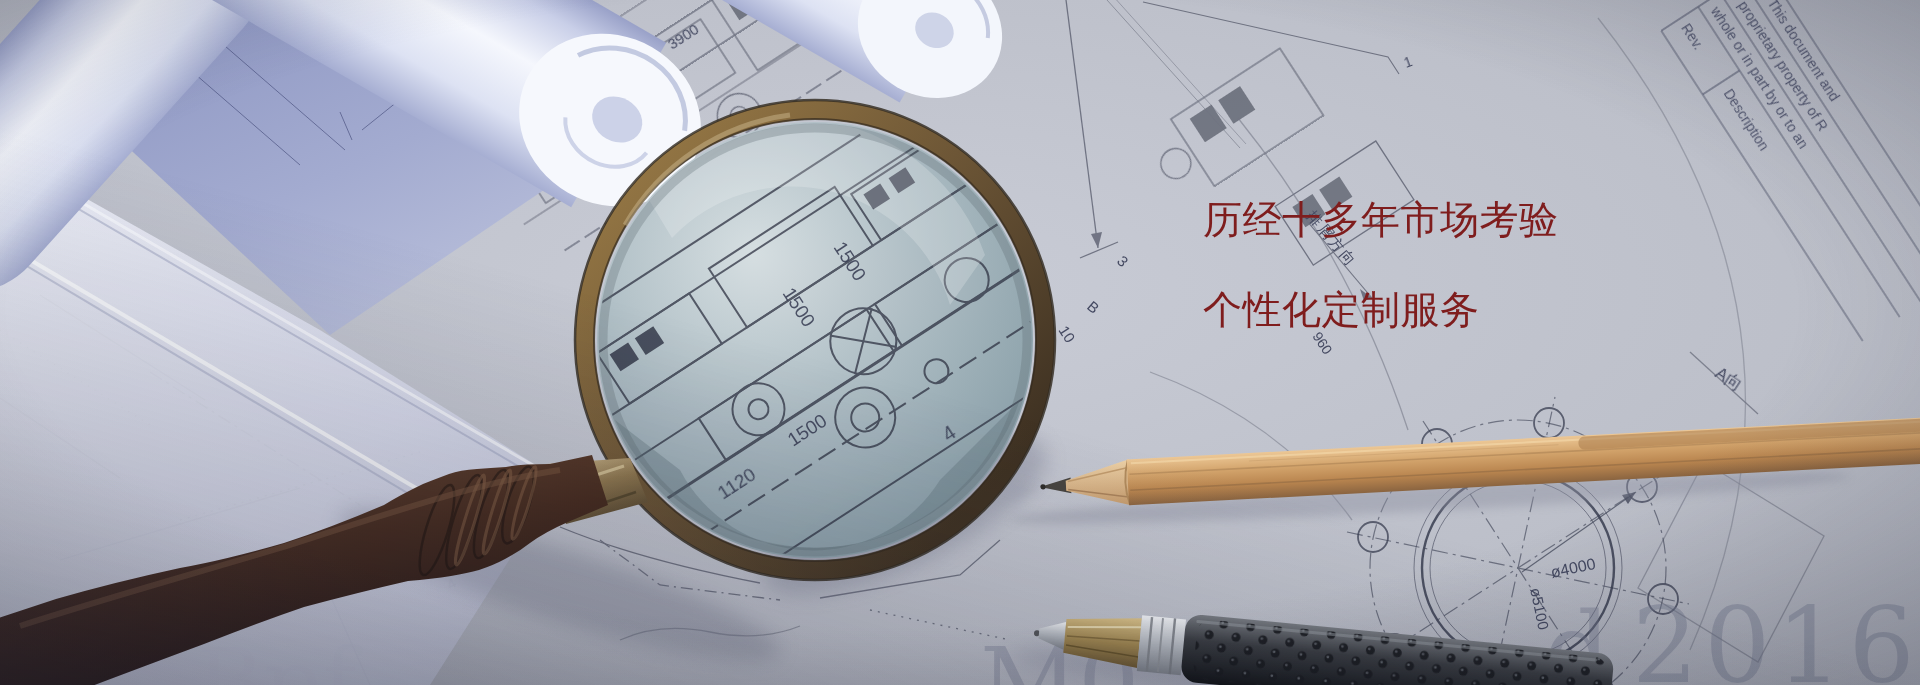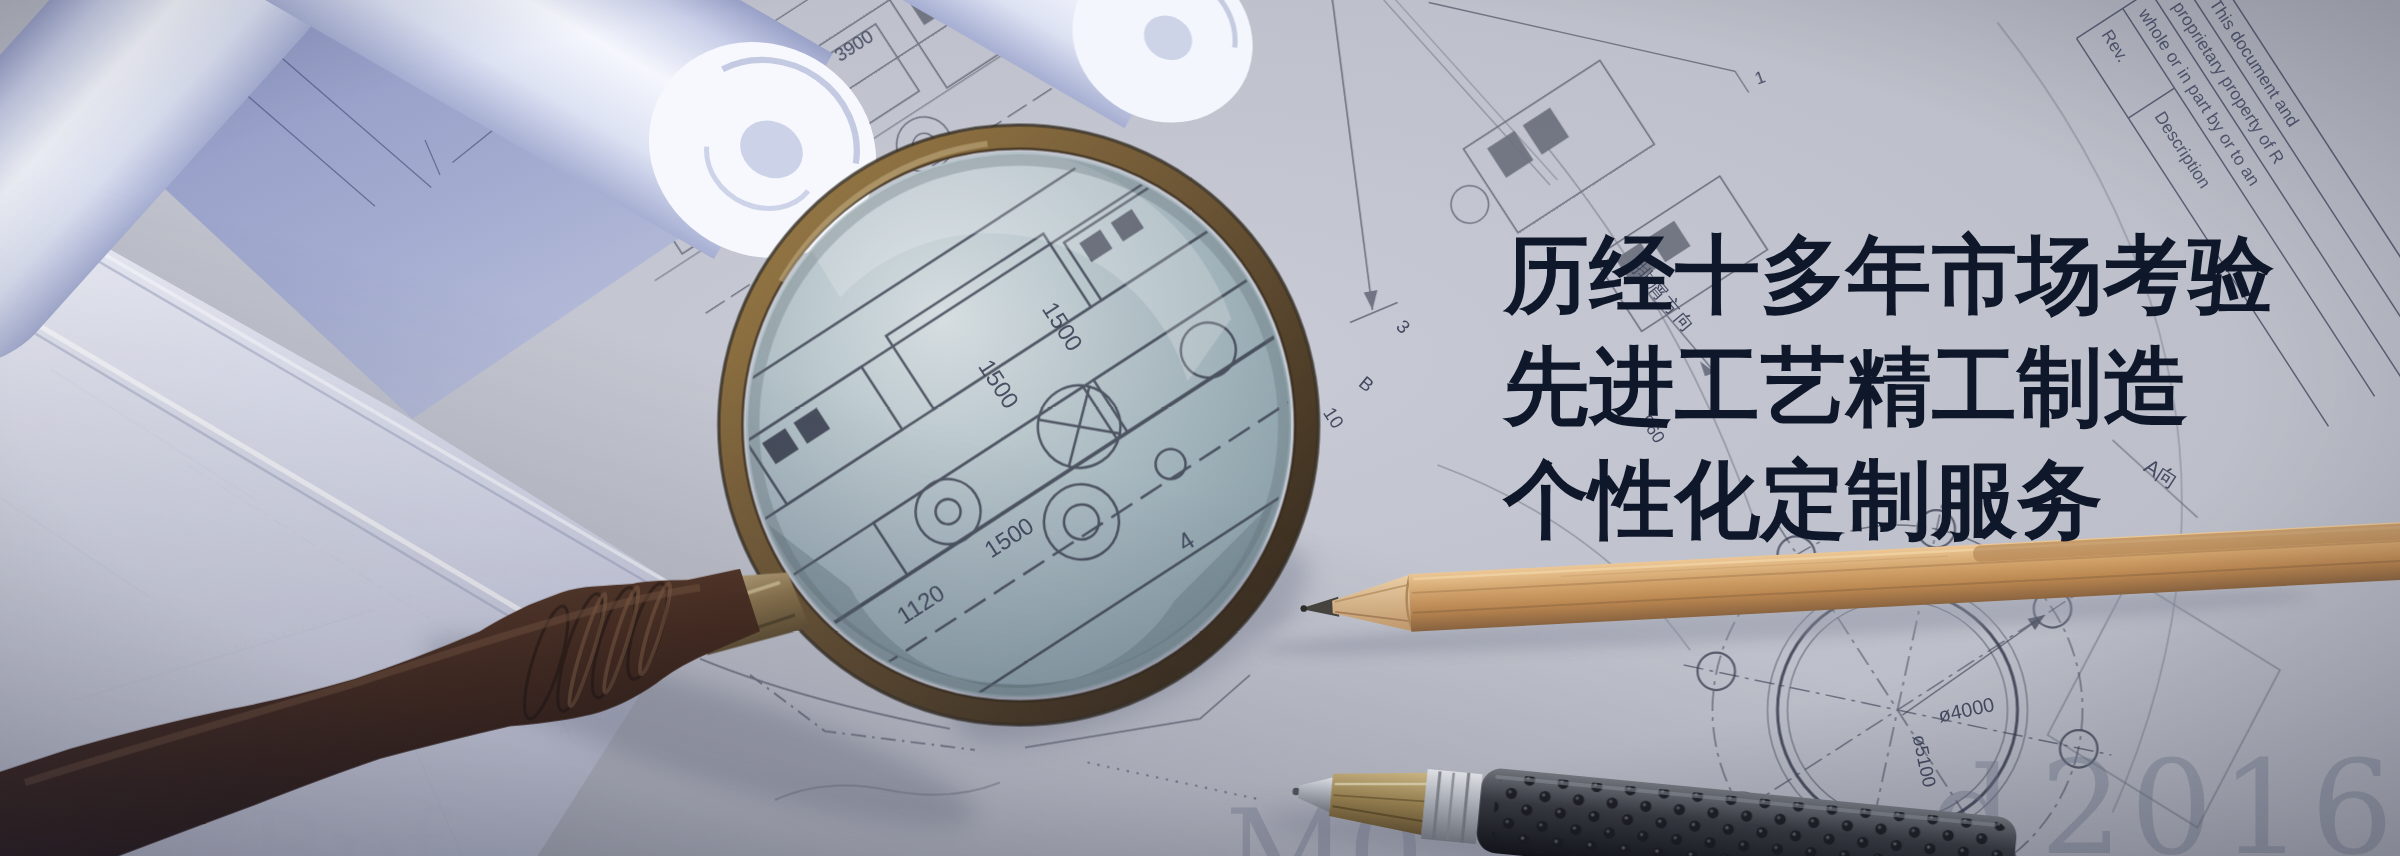"历经十多年市场考验" .hero-line { color: #0f172a -> #7f1d1d; font-size: 68px -> 39px; font-weight: 700 -> 400 }
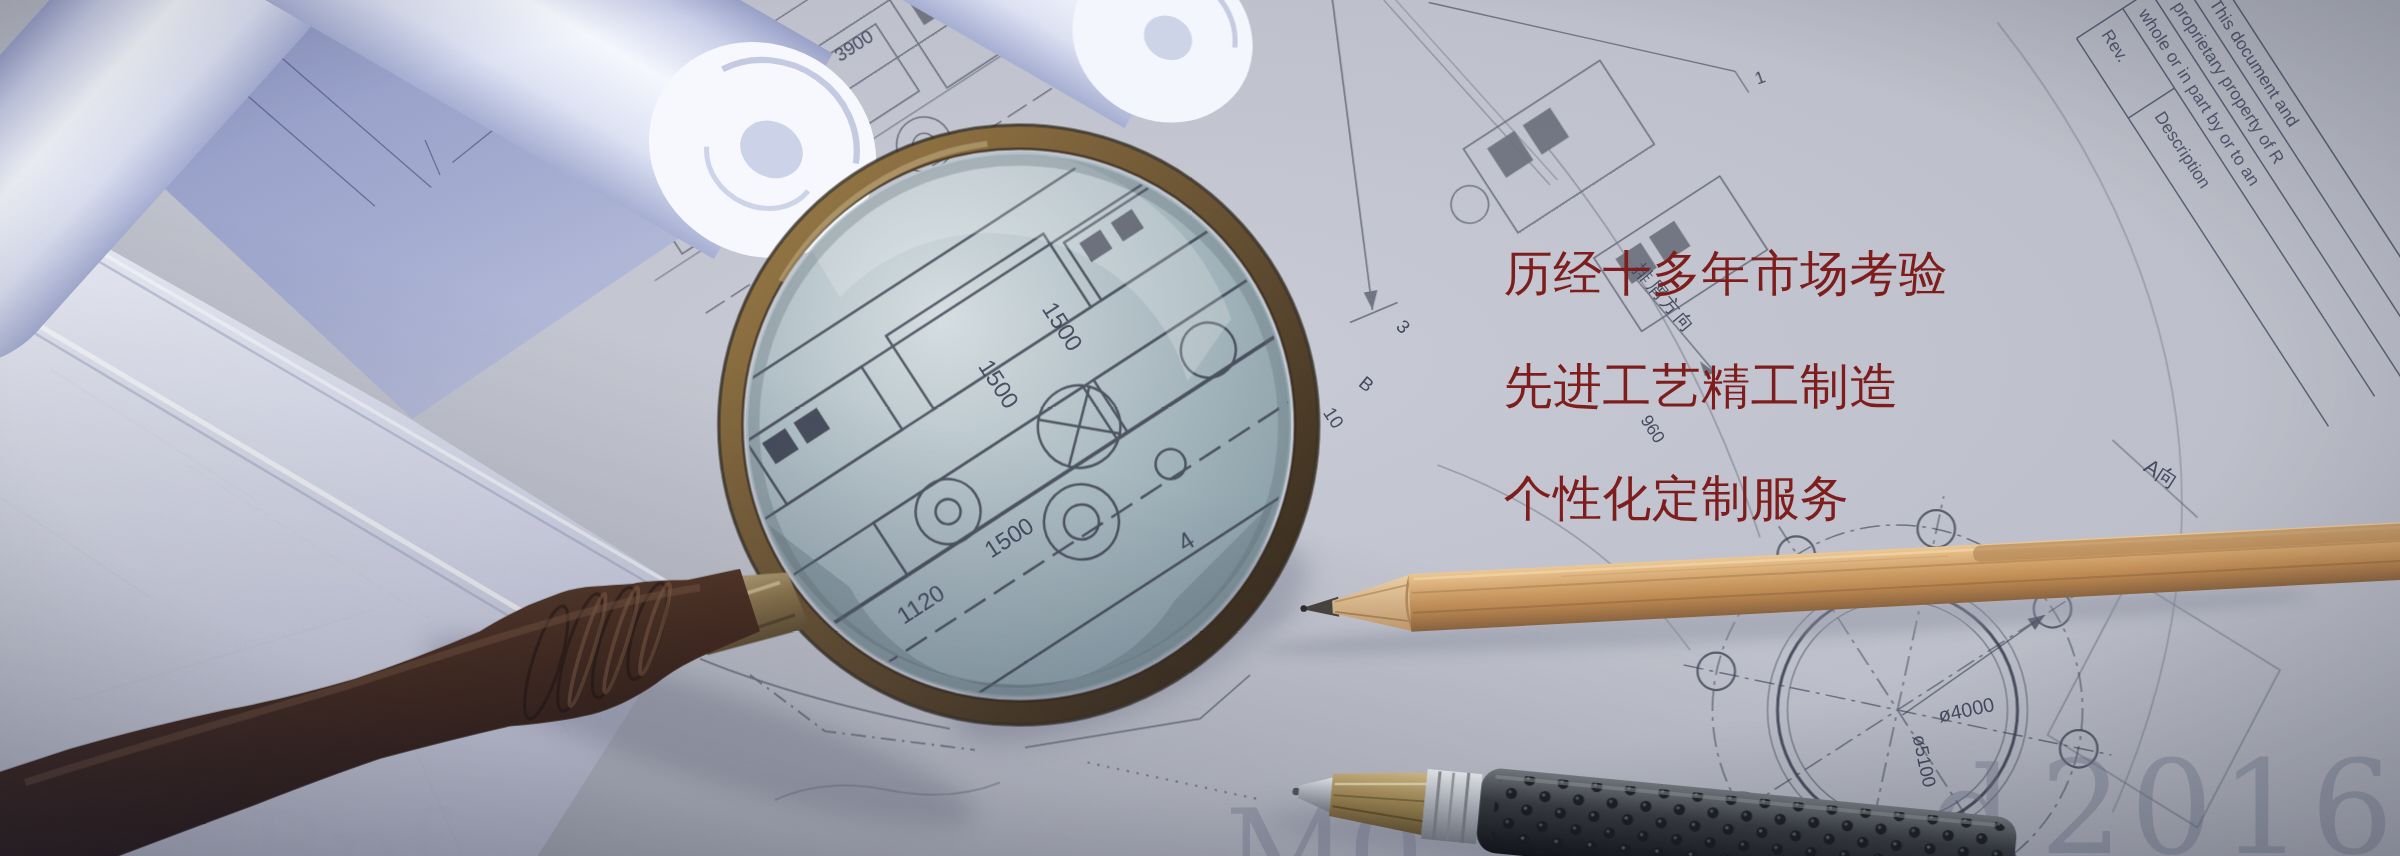"先进工艺精工制造" div.hero-line { html: <div>先进工艺精工制造</div> -> none }
